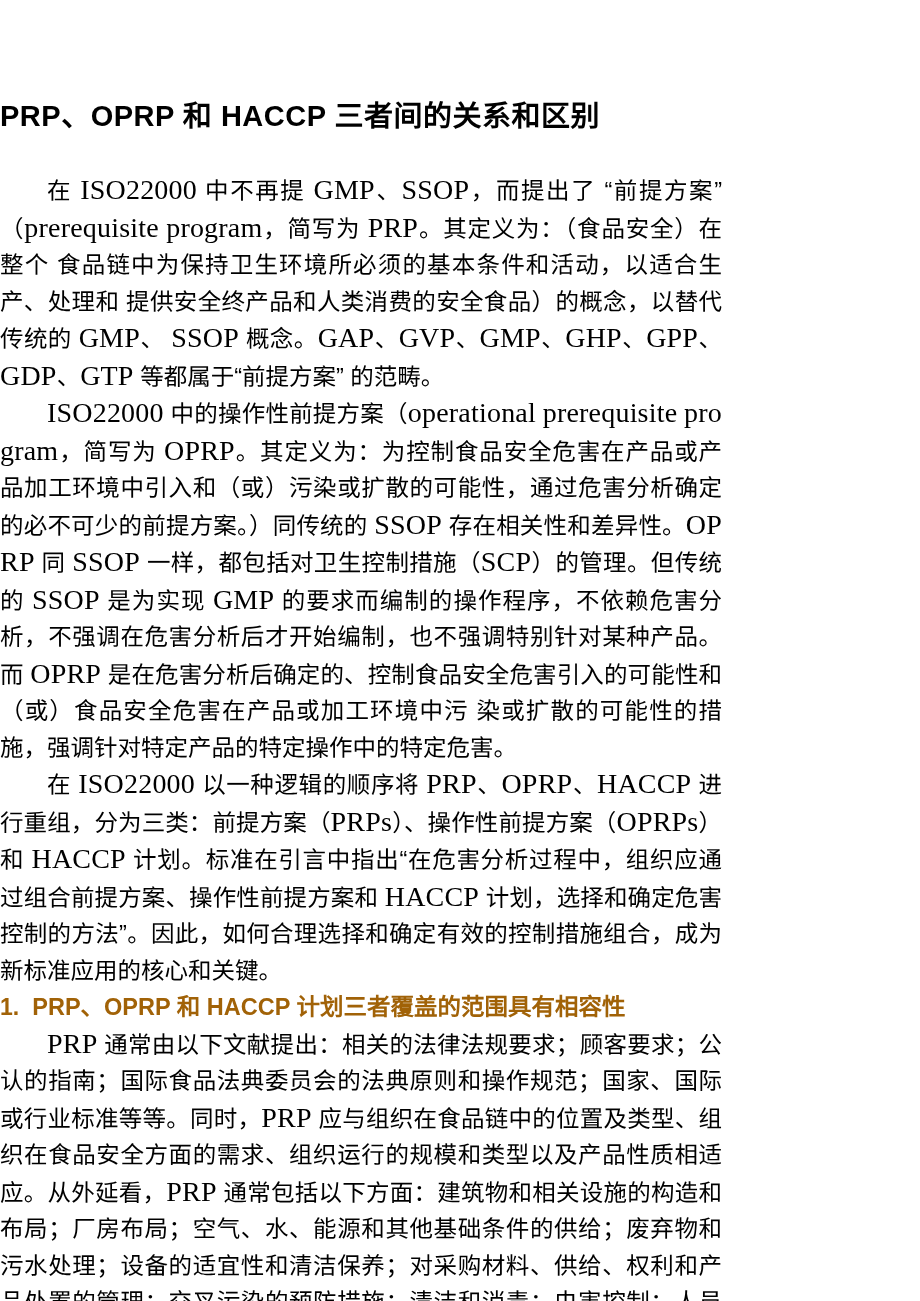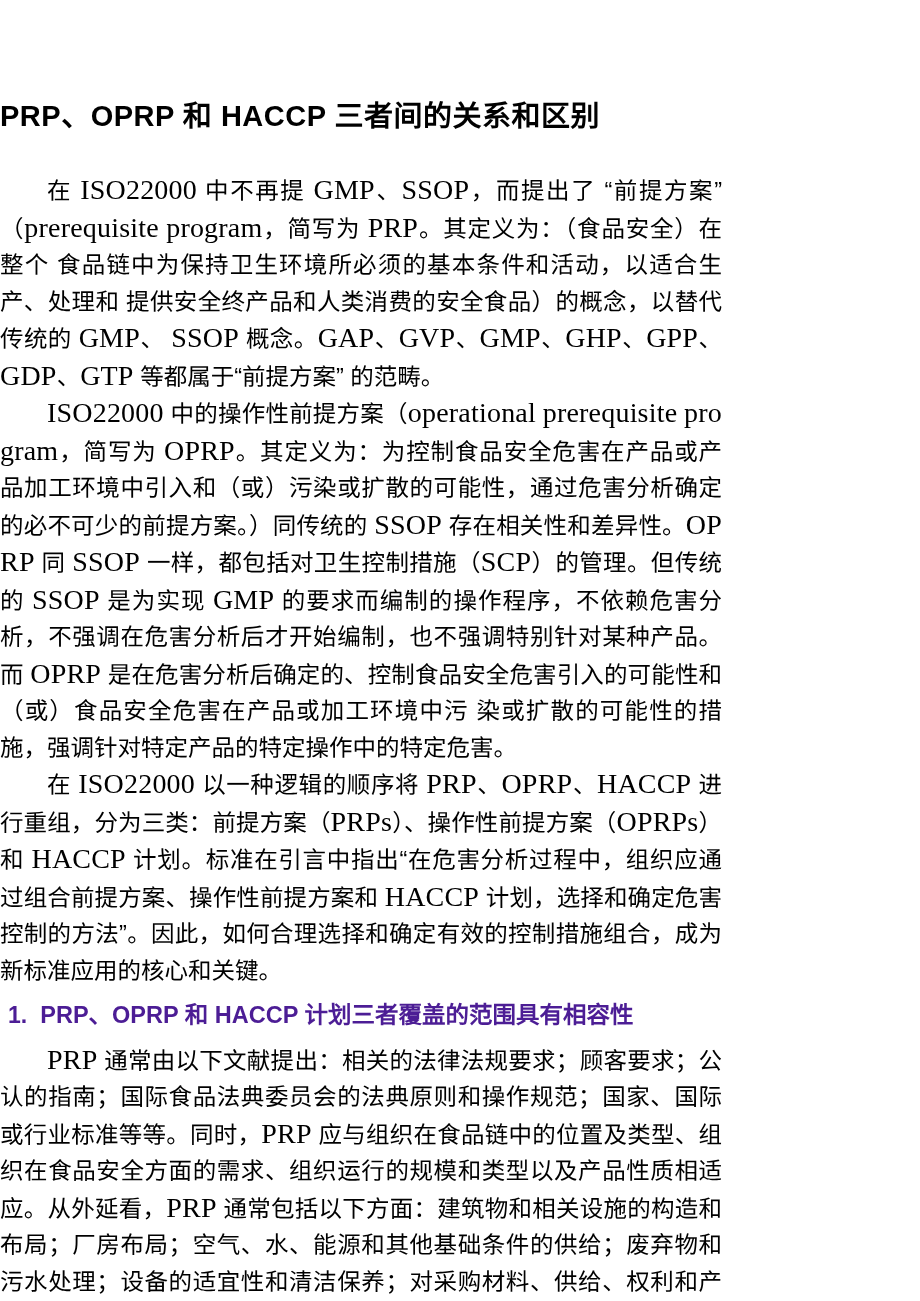"1. PRP、OPRP 和 HACCP 计划三者覆盖的范围具有相容性" h2.section-heading { color: #4c1d95 -> #a16207; margin: 8px -> 0 }
